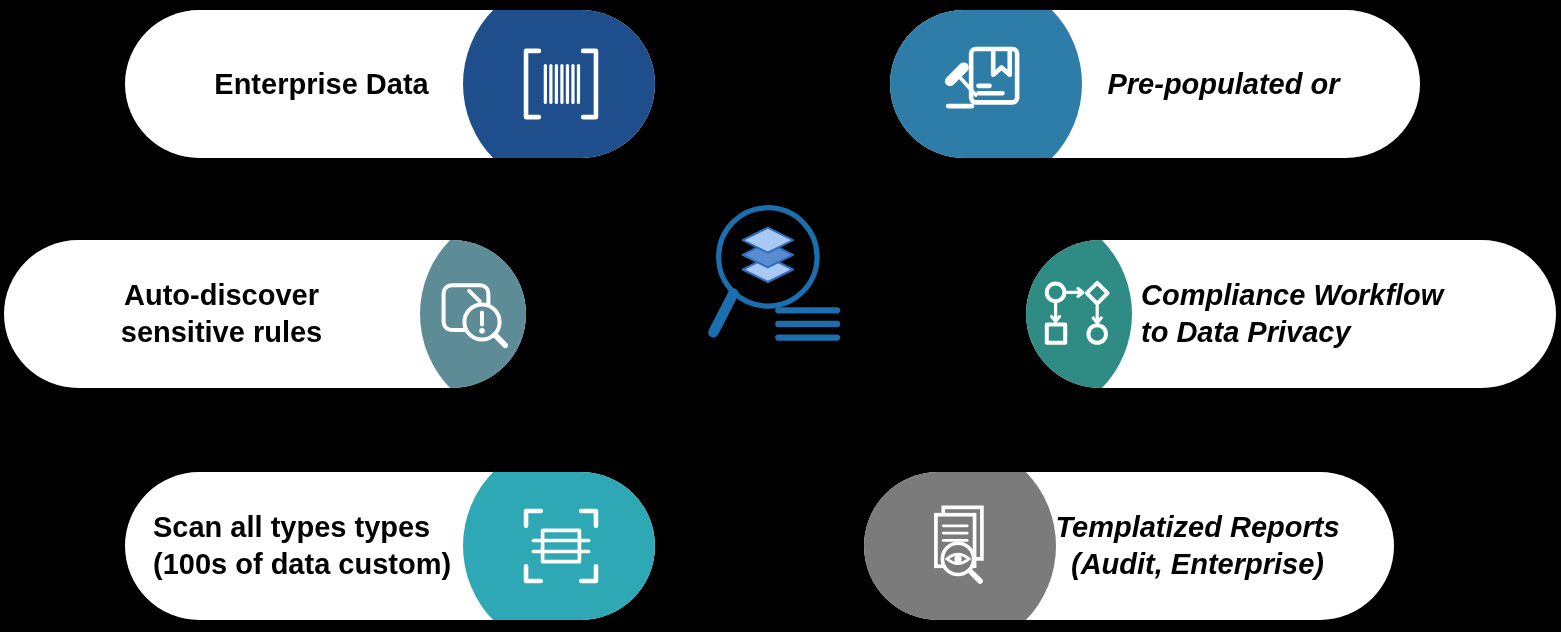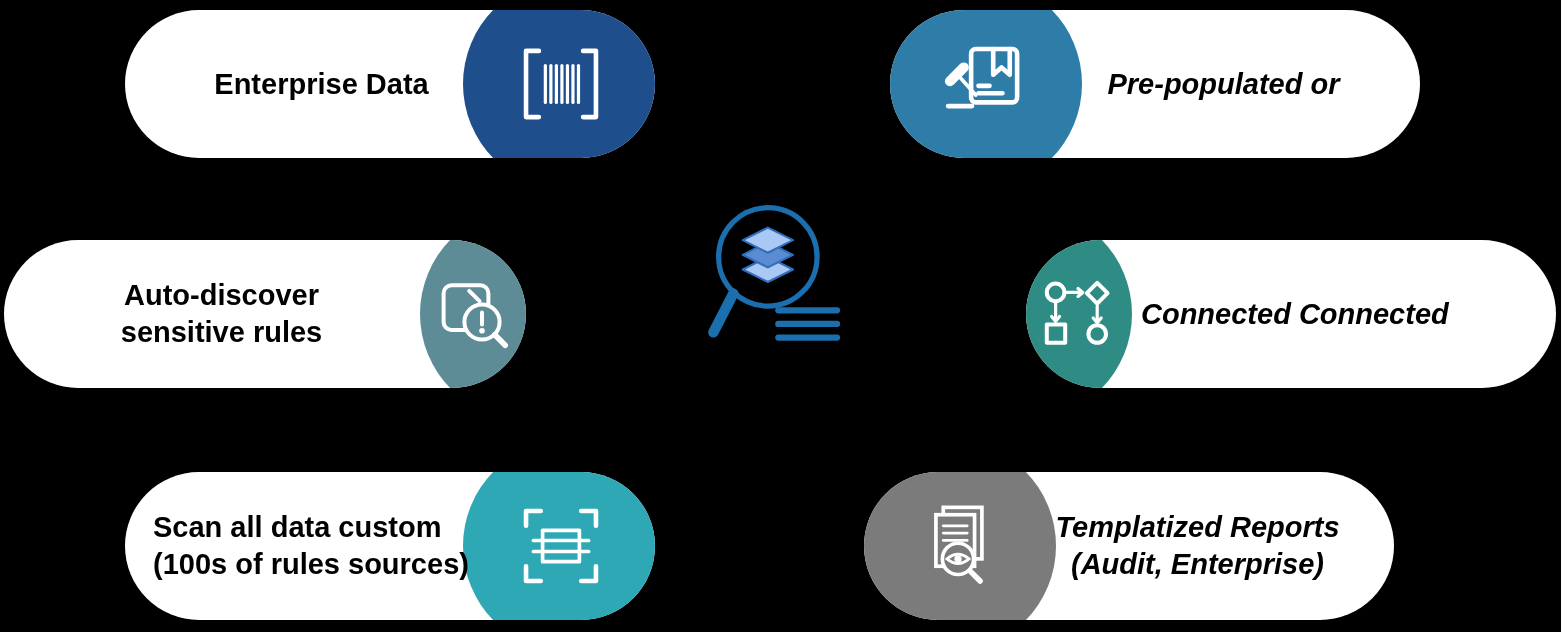"Connected Connected" span { text: Connected Connected -> Compliance Workflow }
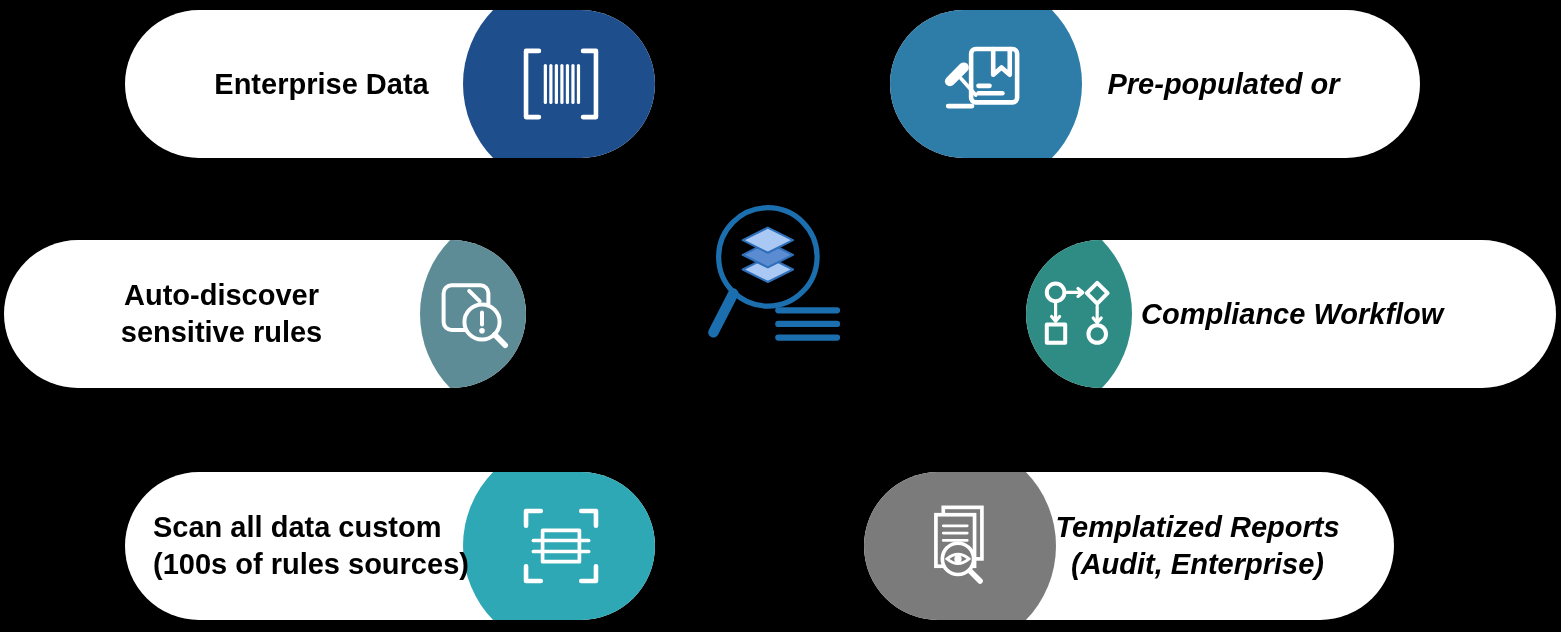"to Data Privacy" span { html: none -> <span>to Data Privacy</span> }
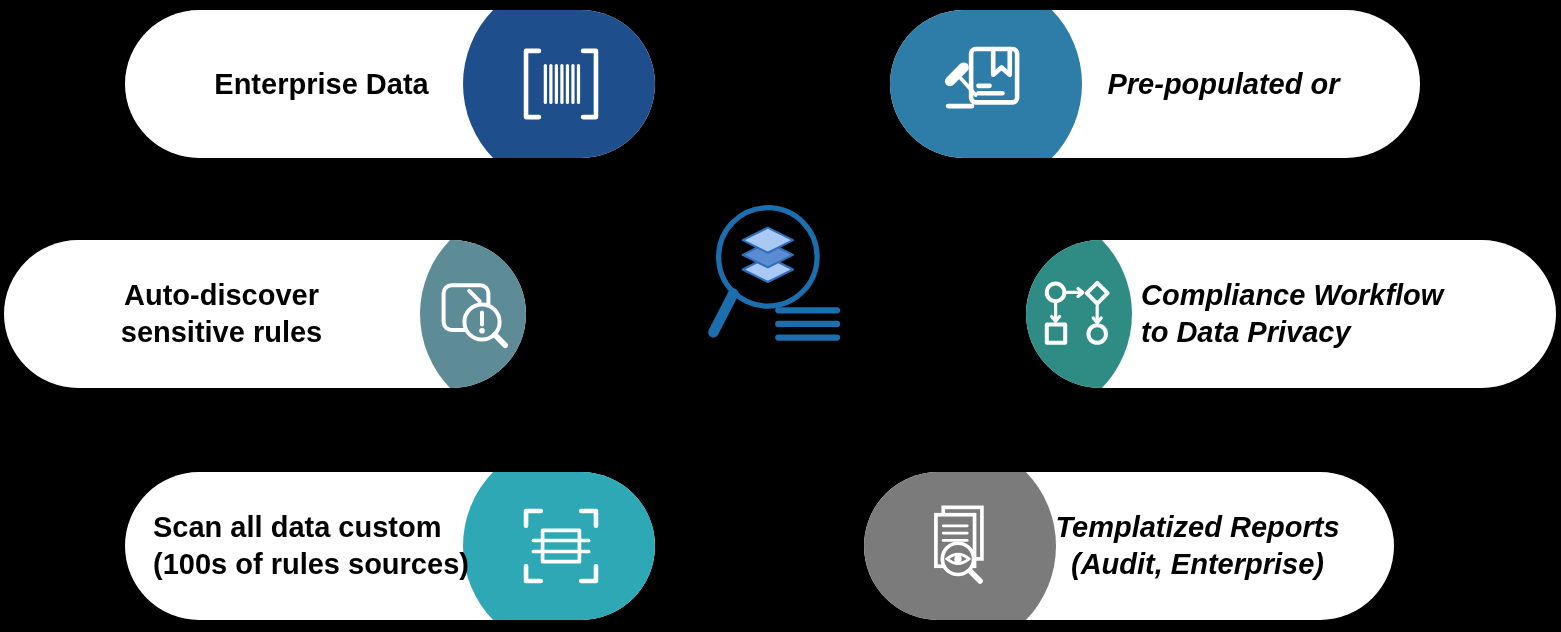"Scan all data custom" span { text: data custom -> types types }
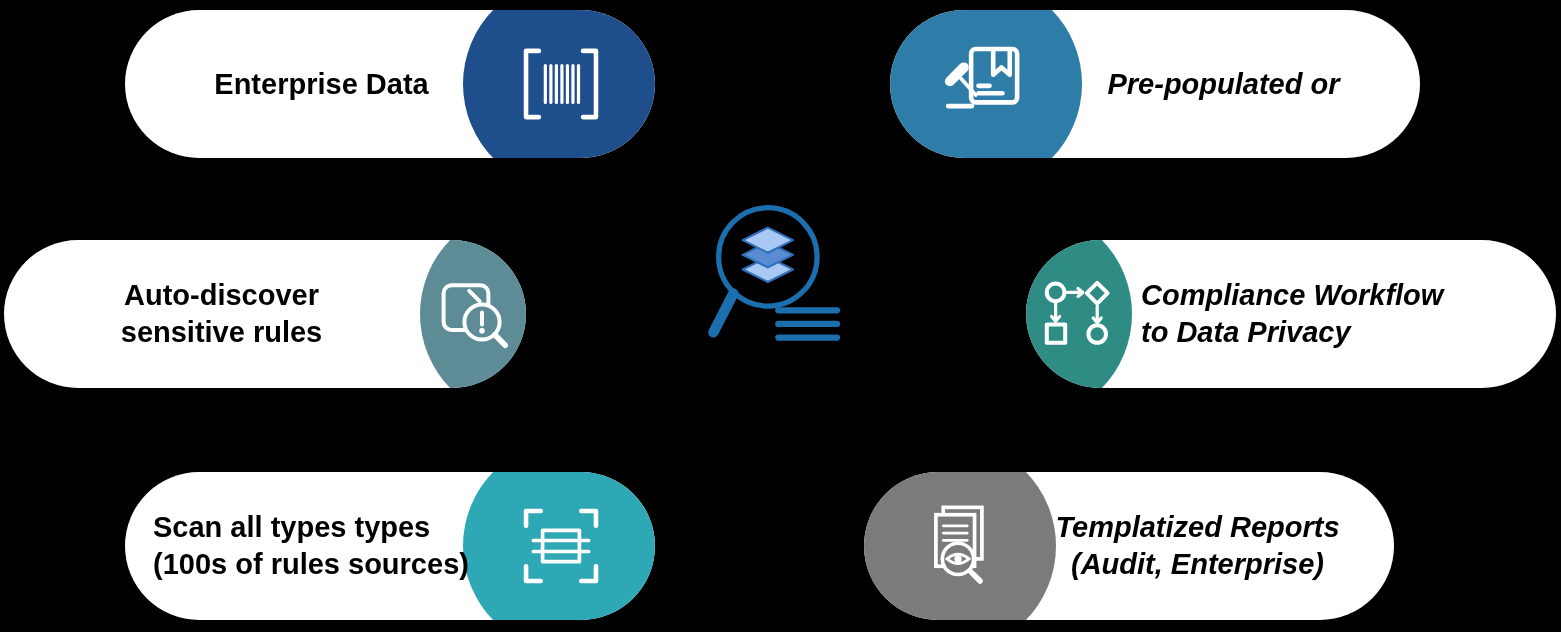"(100s of rules sources)" span { text: rules sources -> data custom }
